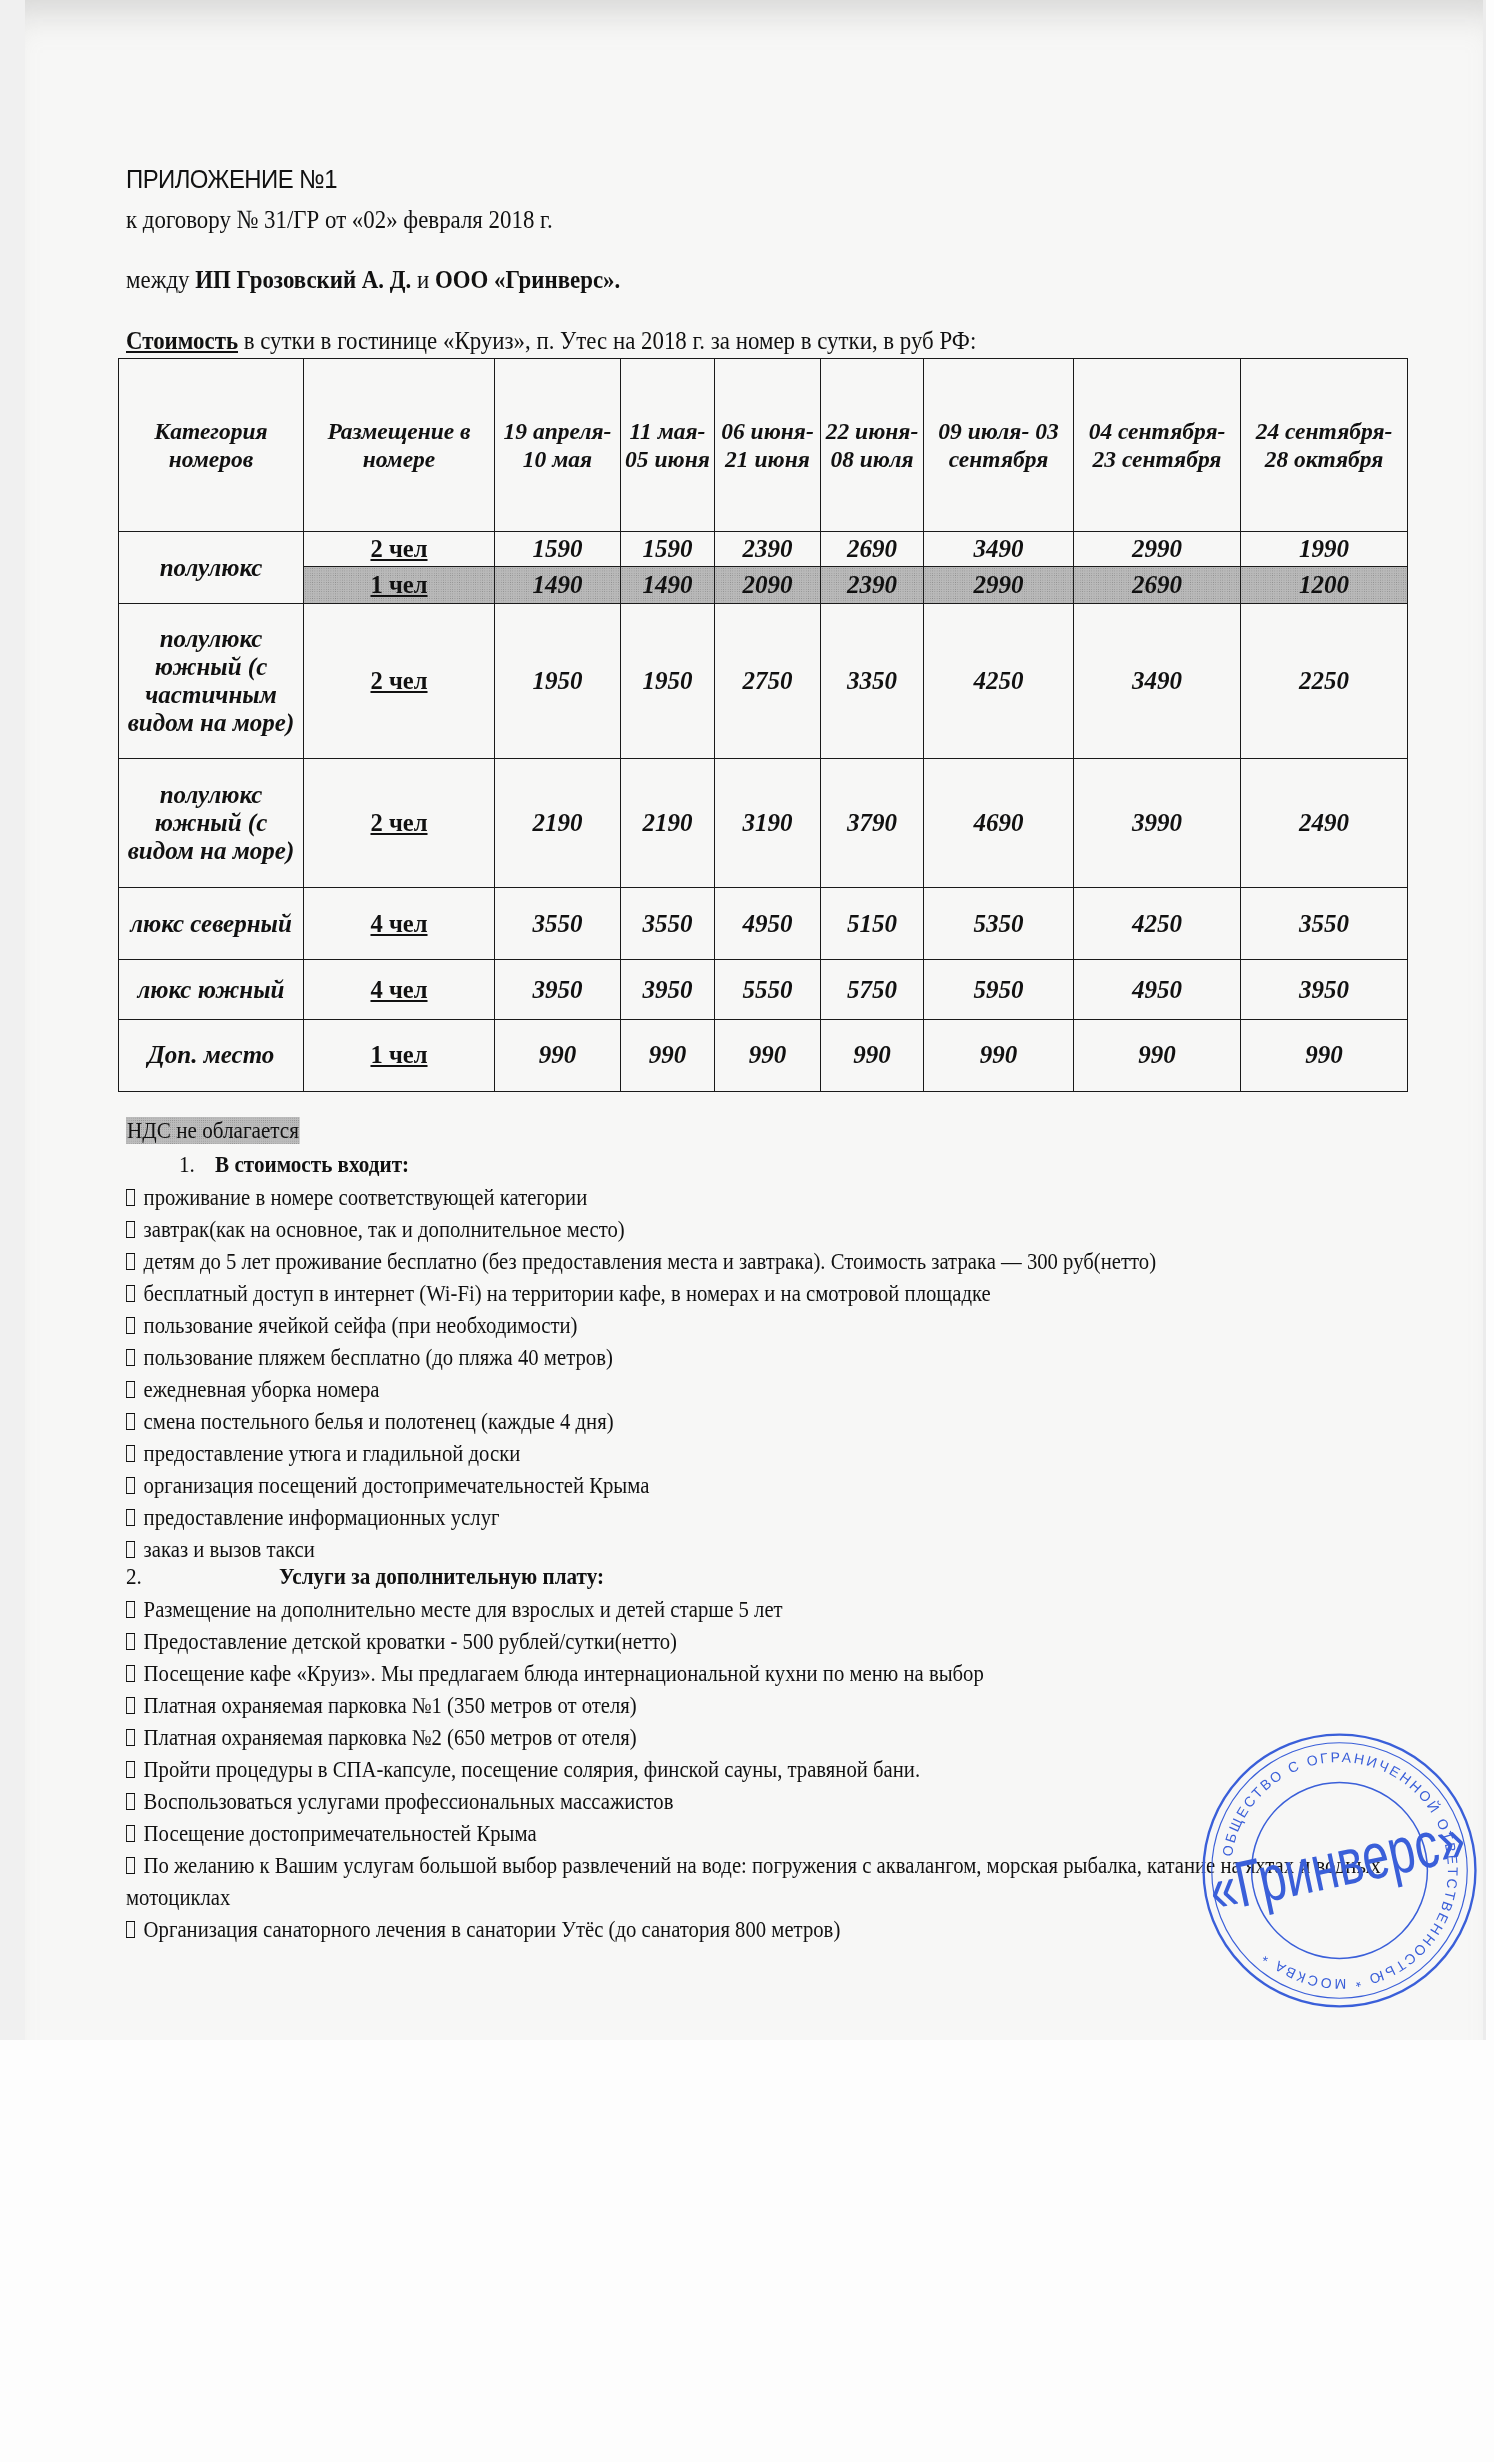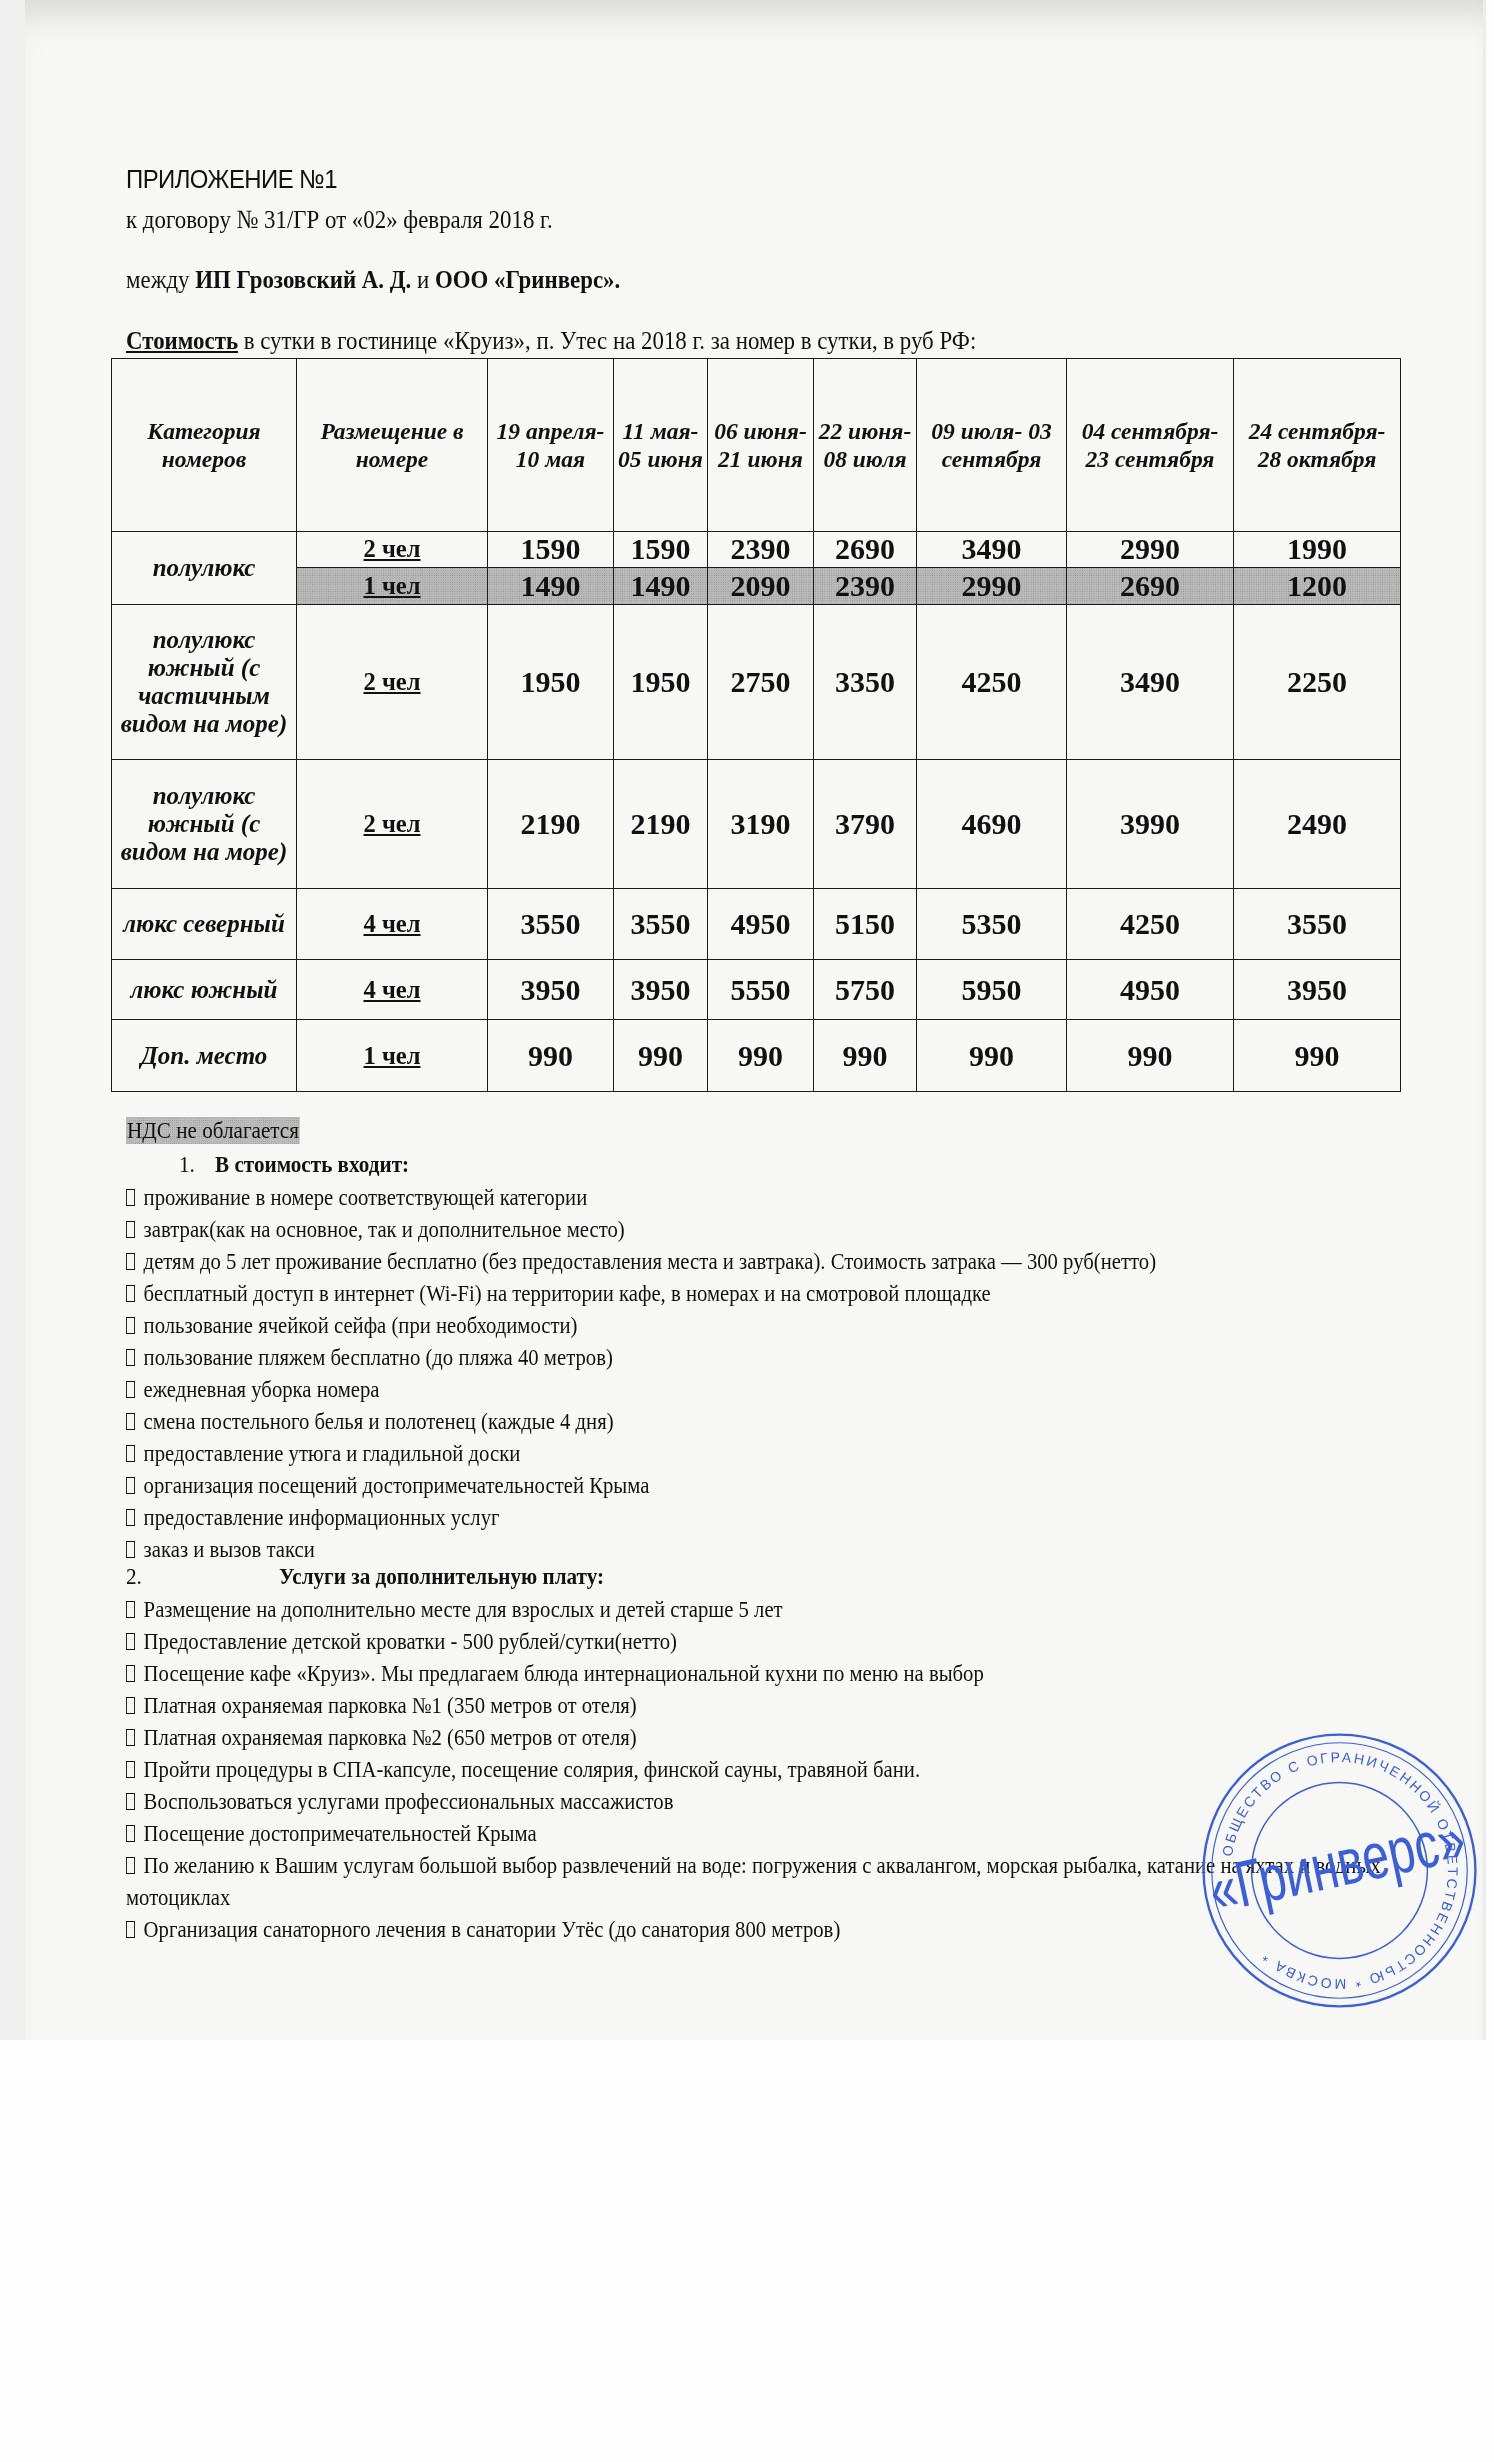"Категория номеров" table.prices { left: 111px -> 118px }
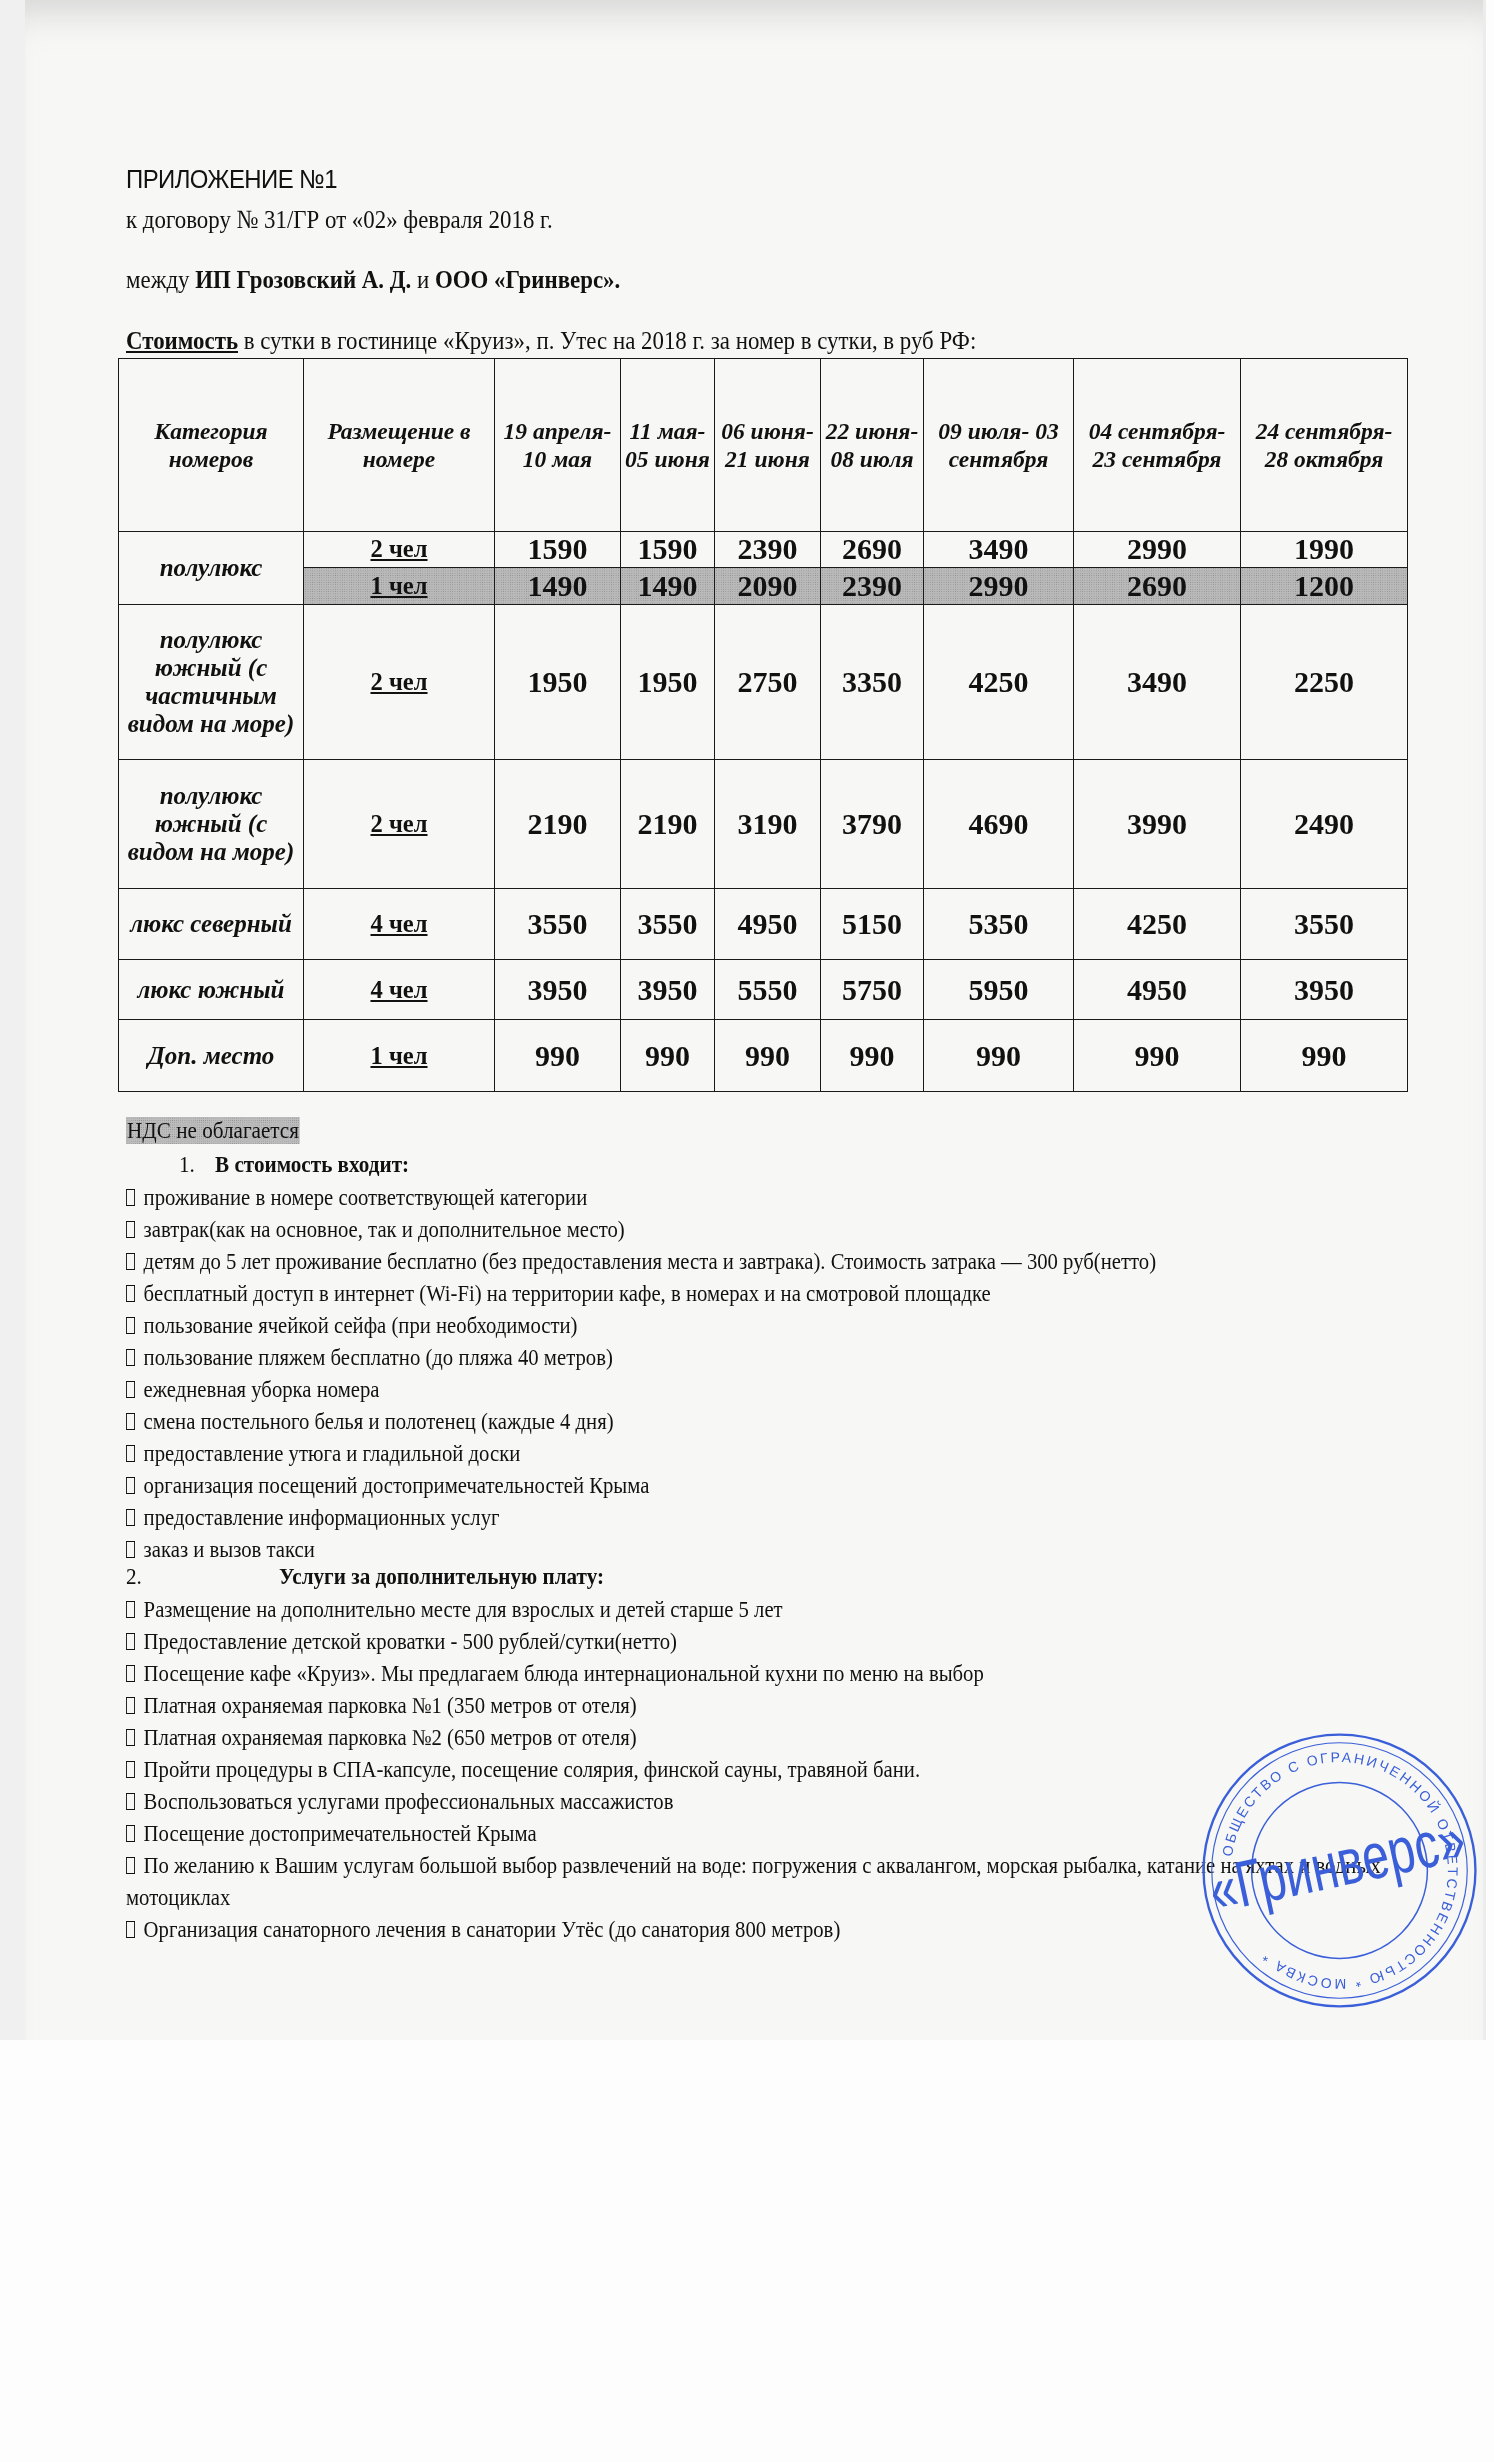"1590" table.prices td.num { font-size: 30px -> 25px; font-style: none -> italic }
